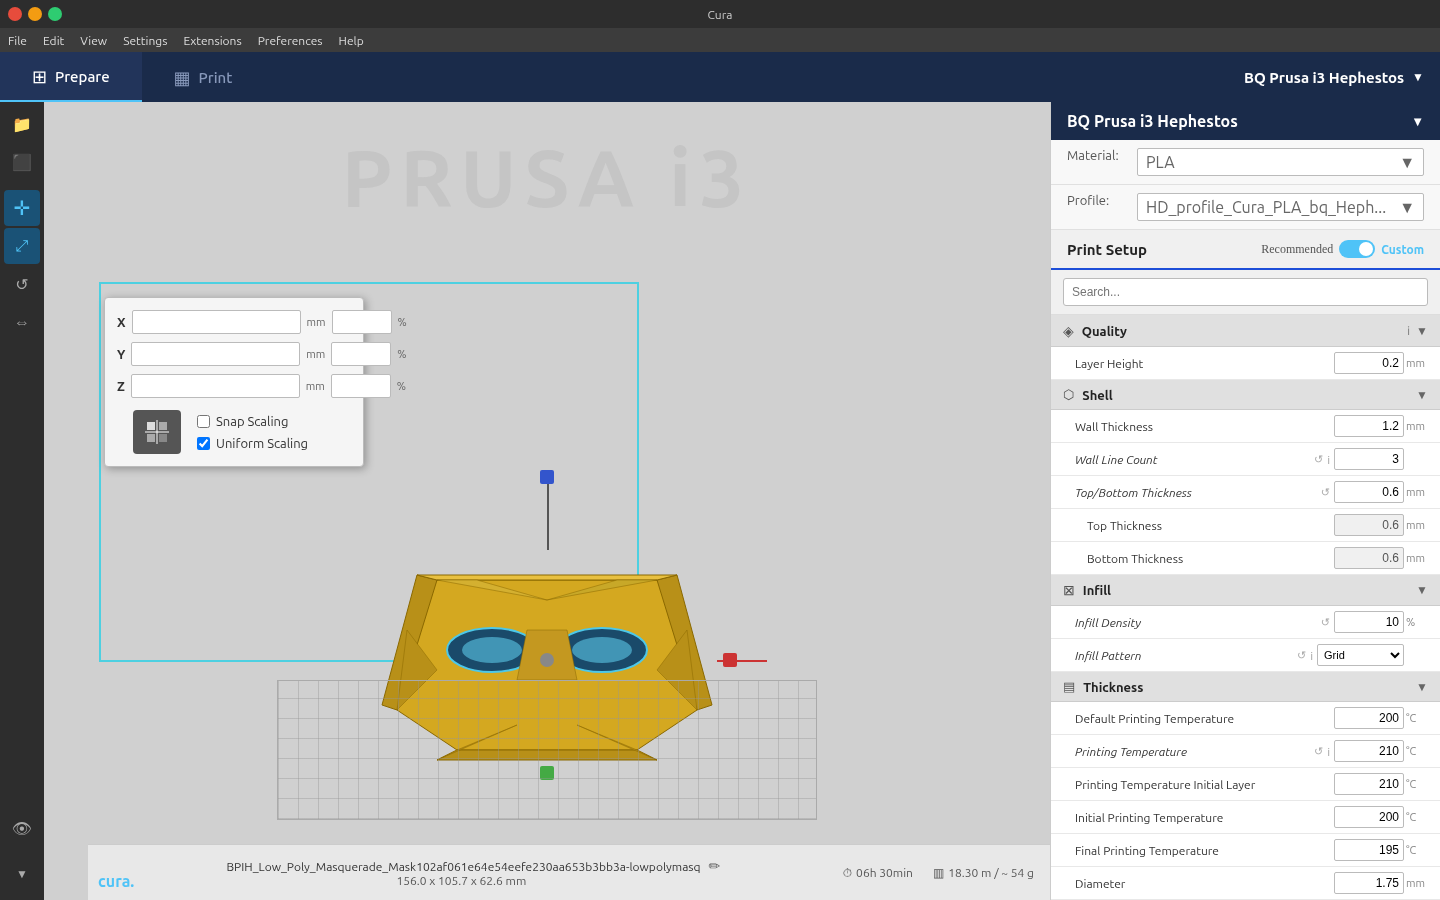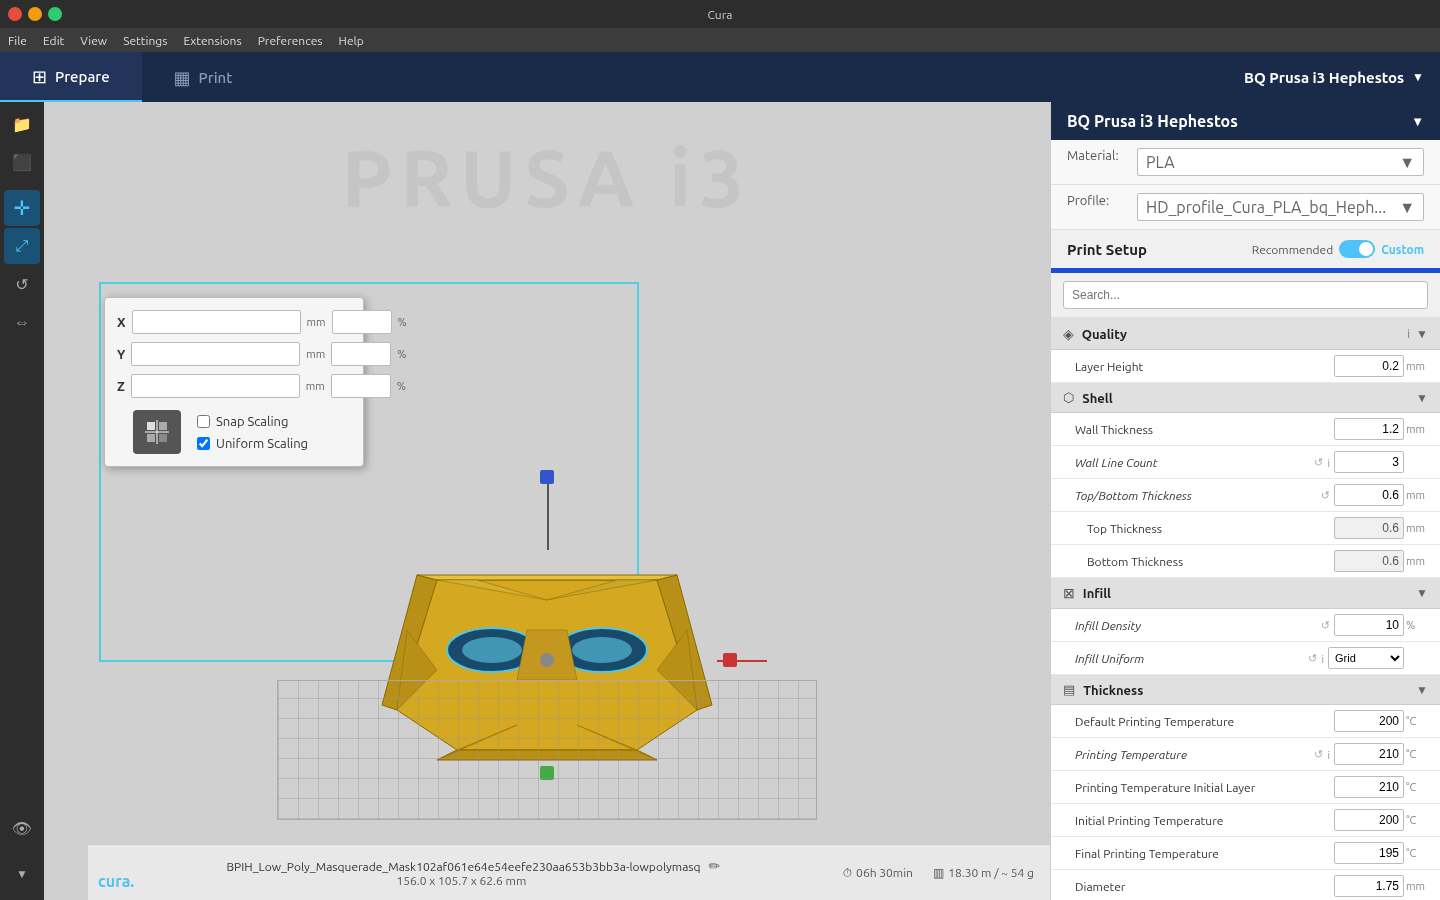"Print Setup" #print-setup-header { border-bottom: 5px solid #1d4ed8 -> 2px solid #1d4ed8 }
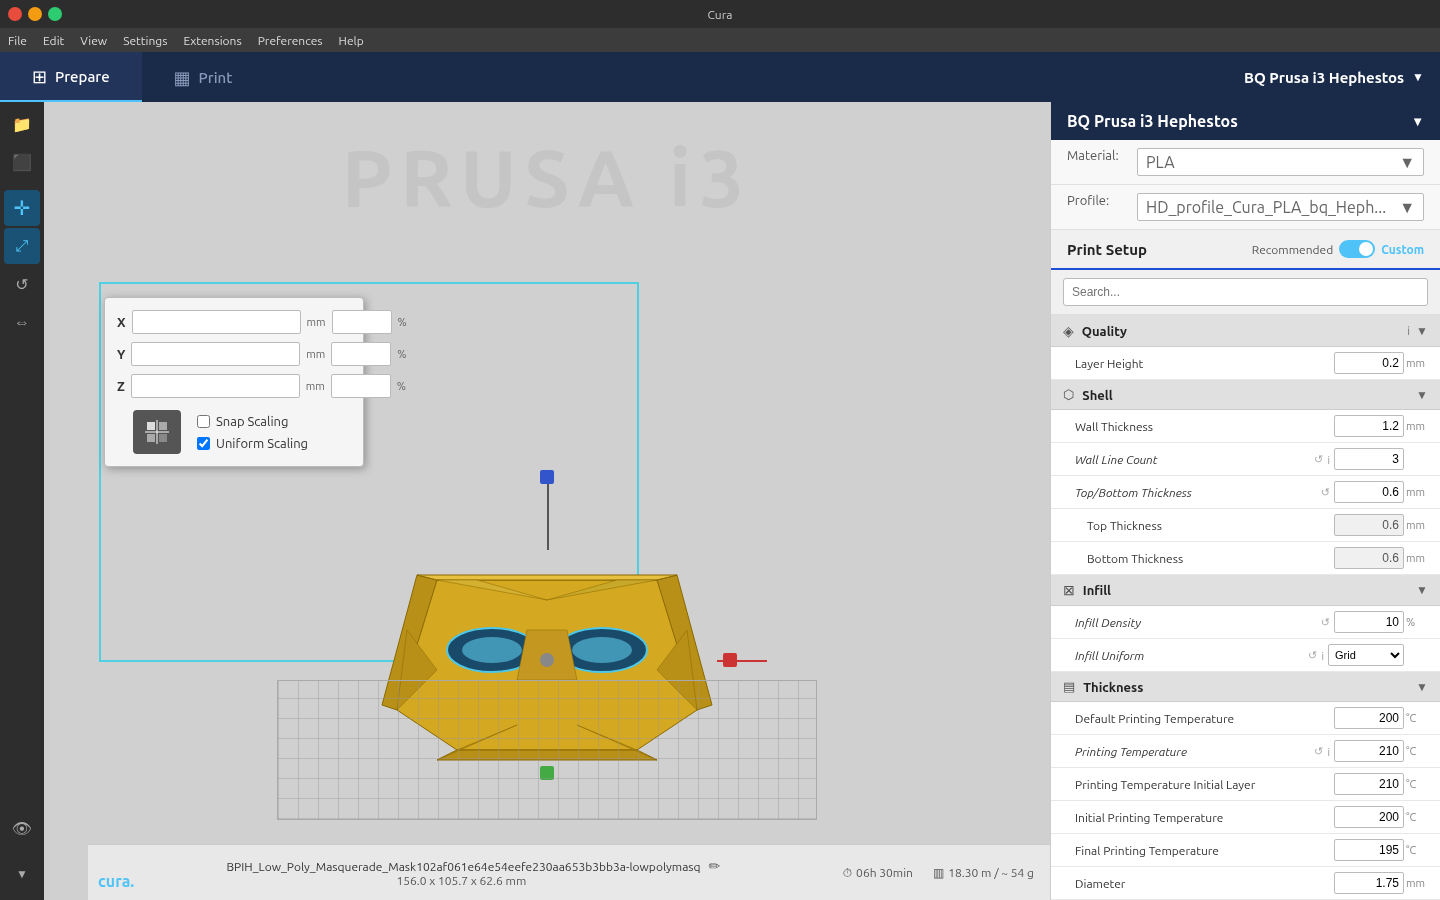"Recommended" .recommended-label { font-family: none -> Liberation Serif, serif }
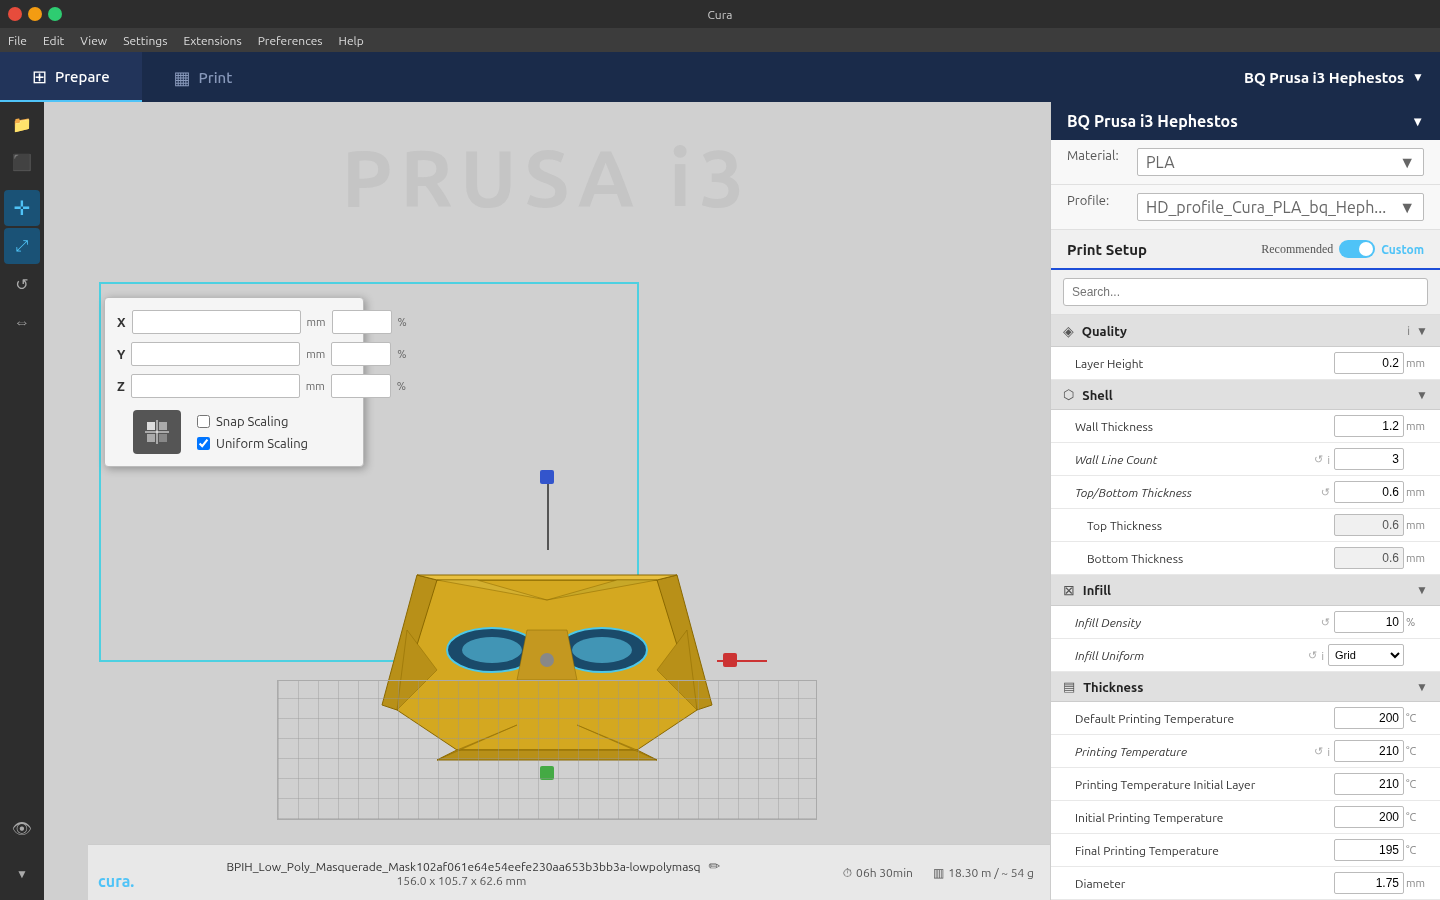"Infill Uniform" span.setting-name { text: Uniform -> Pattern }
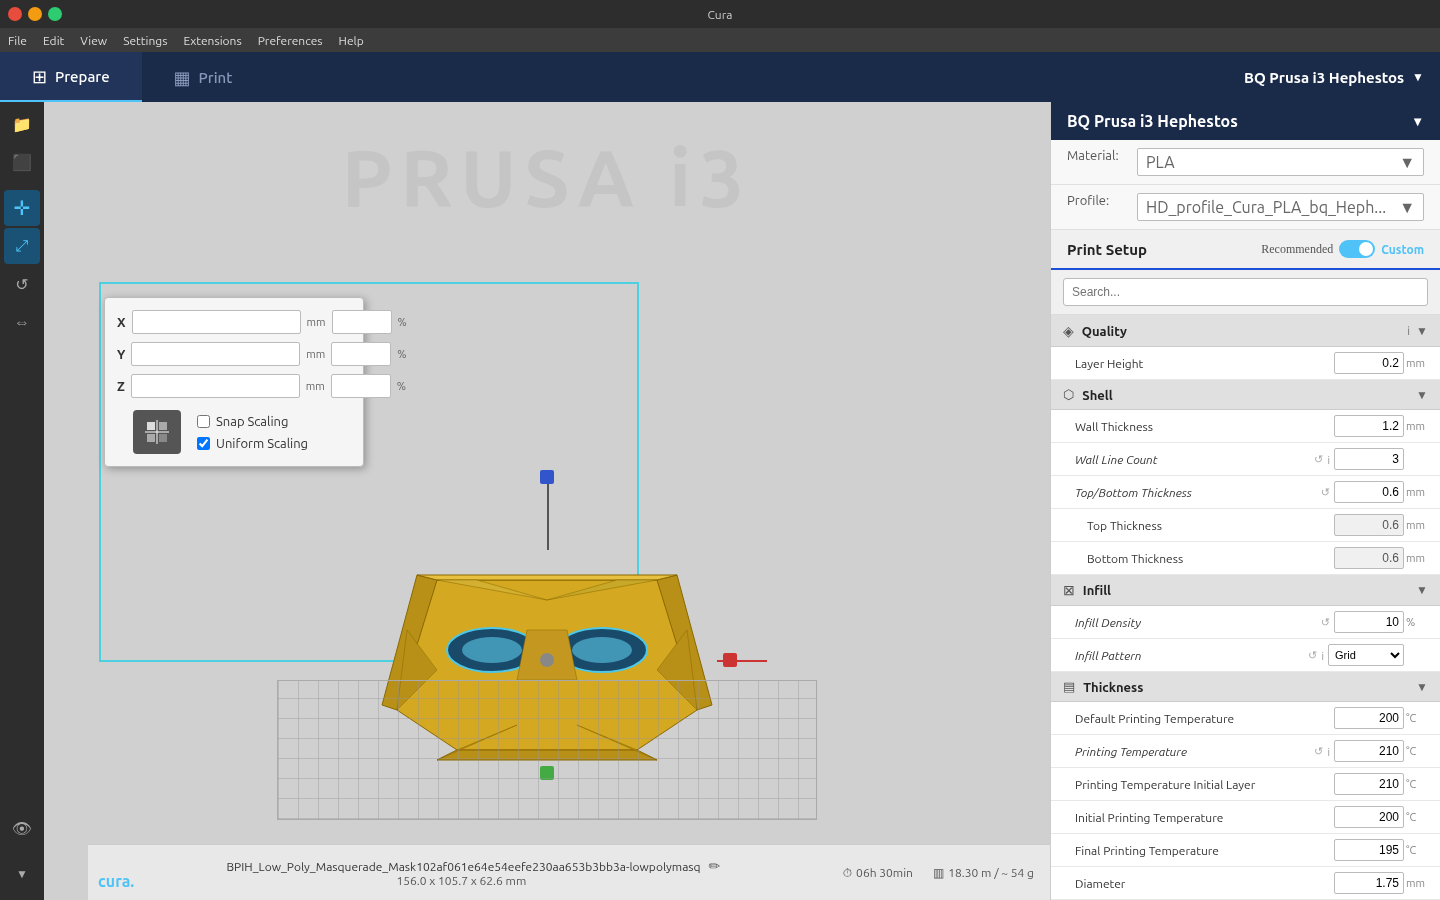"Grid" .setting-value-select { width: 76px -> 87px }
